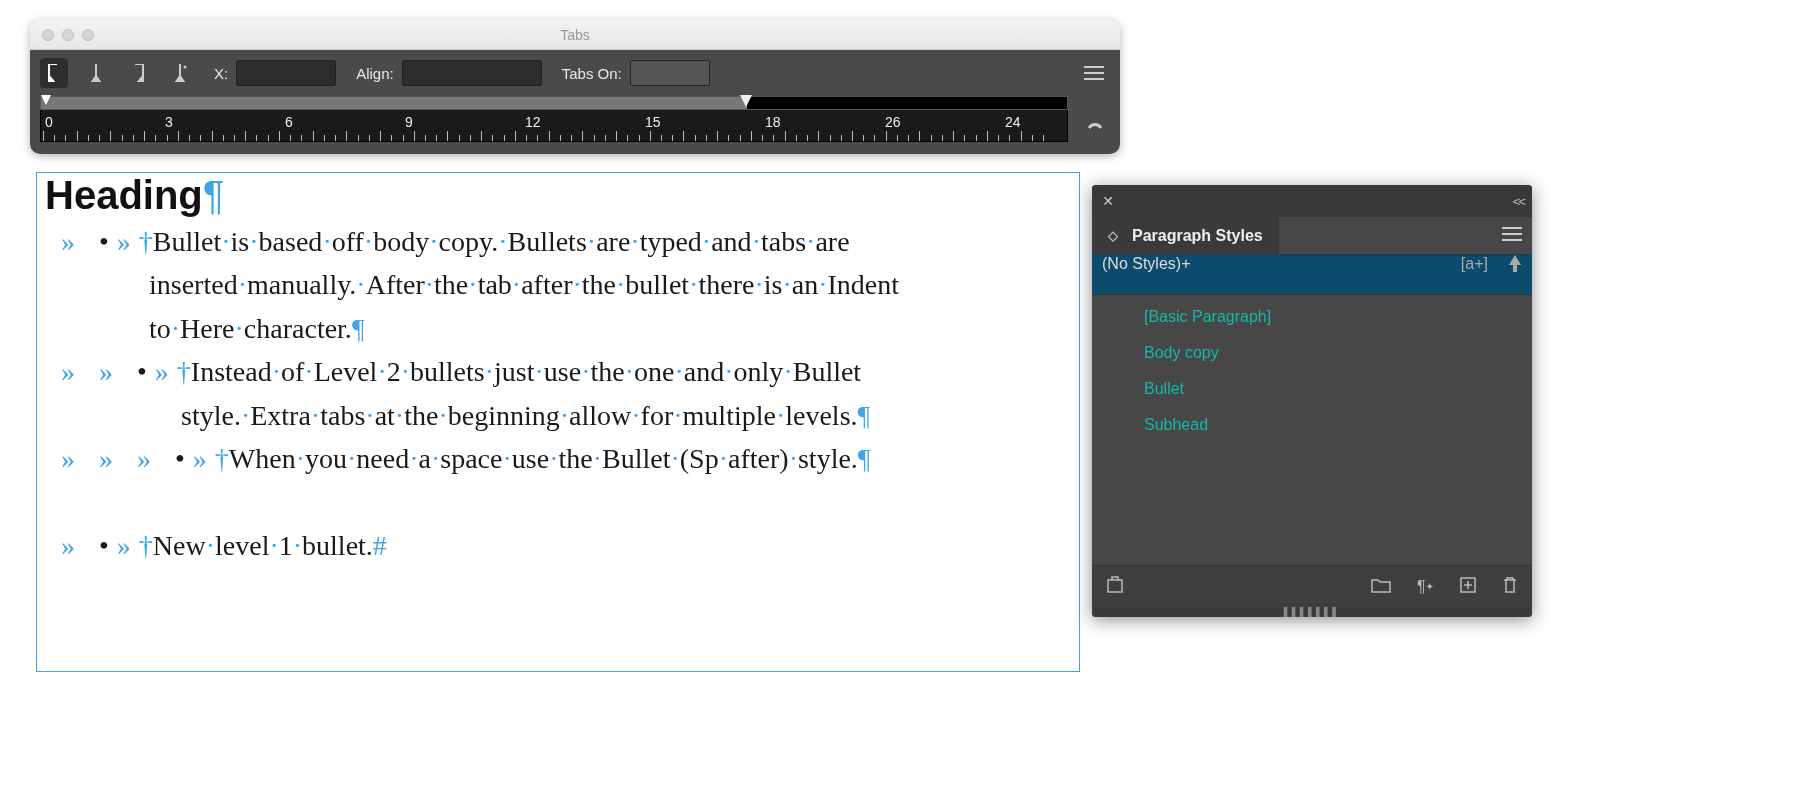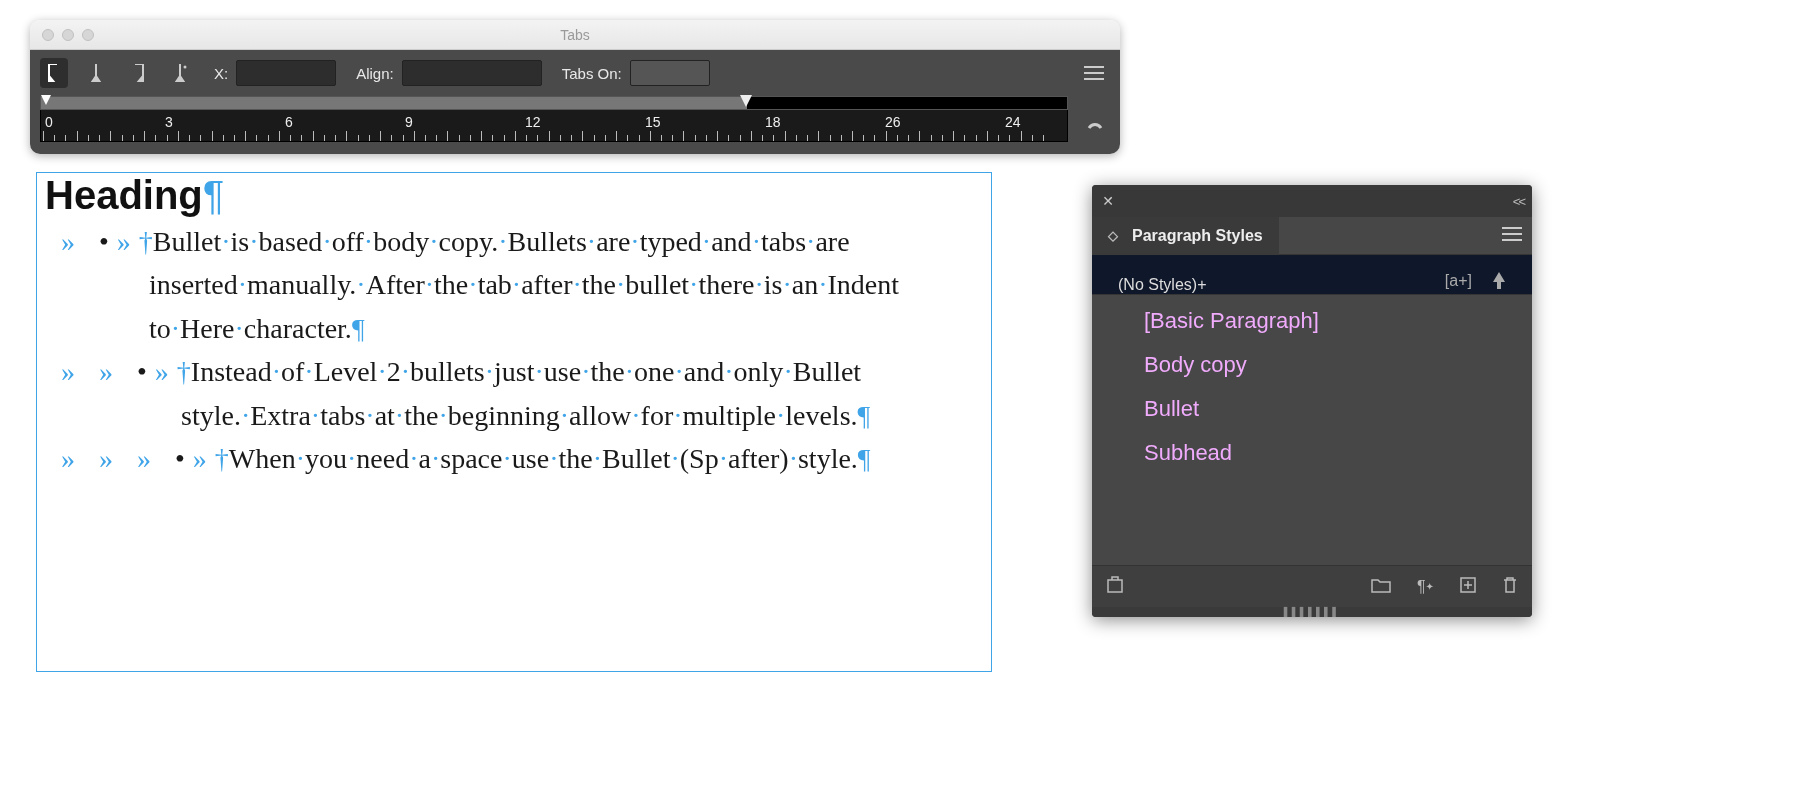"Heading¶" .text-frame { width: 956px -> 1044px }
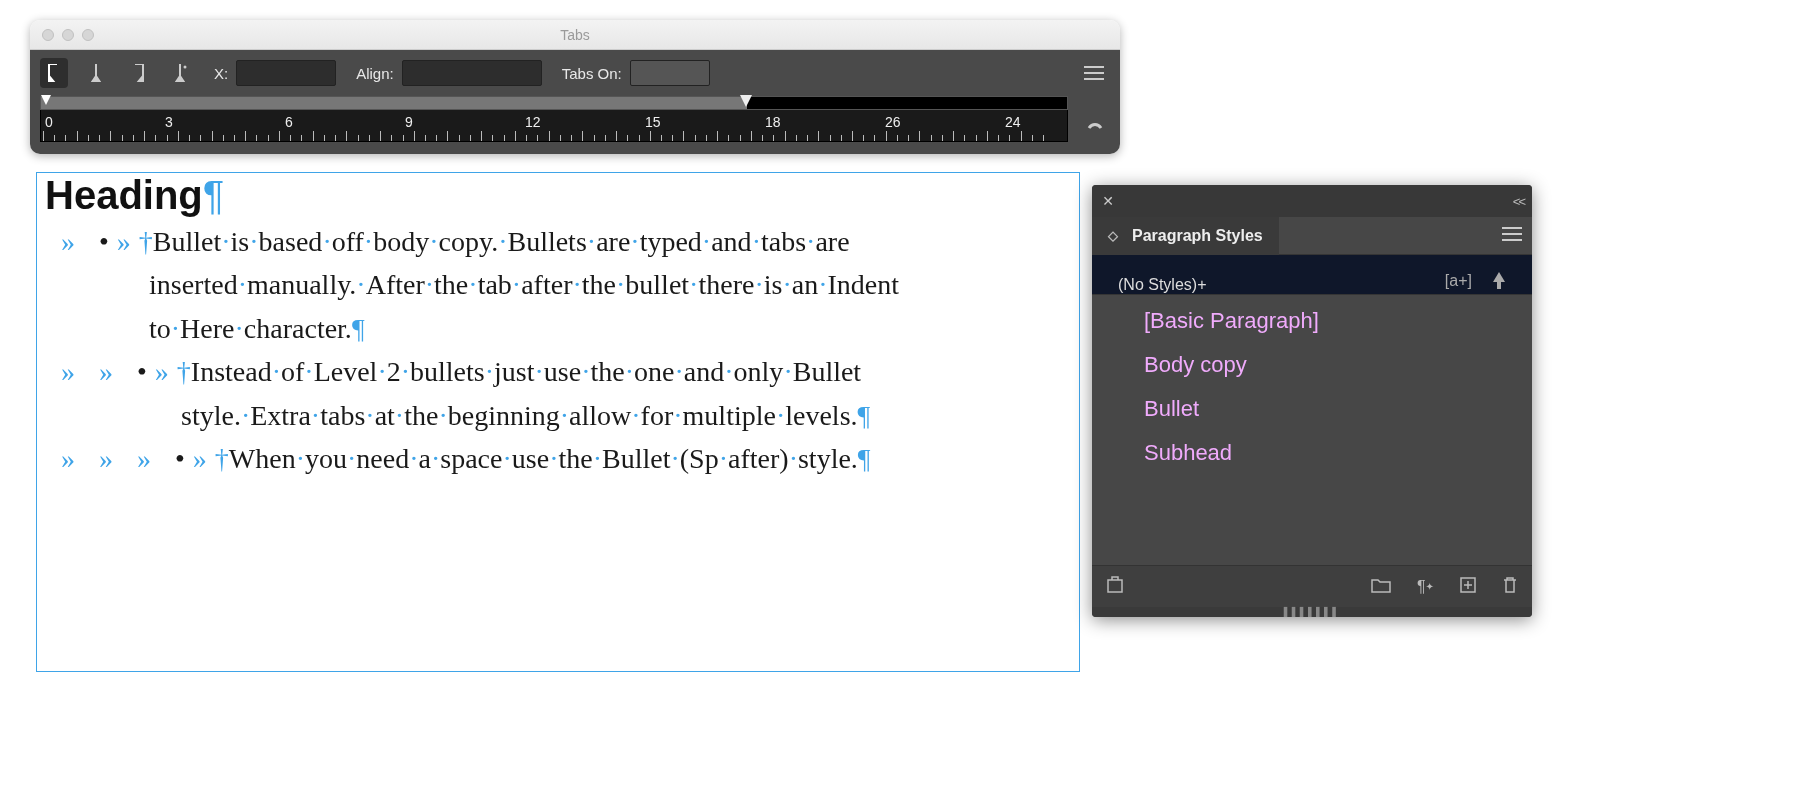"(No Styles)+" .ps-current { align-items: flex-end -> flex-start; background: #0f172a -> #0c4a6e; padding: 0 26px -> 0 10px }
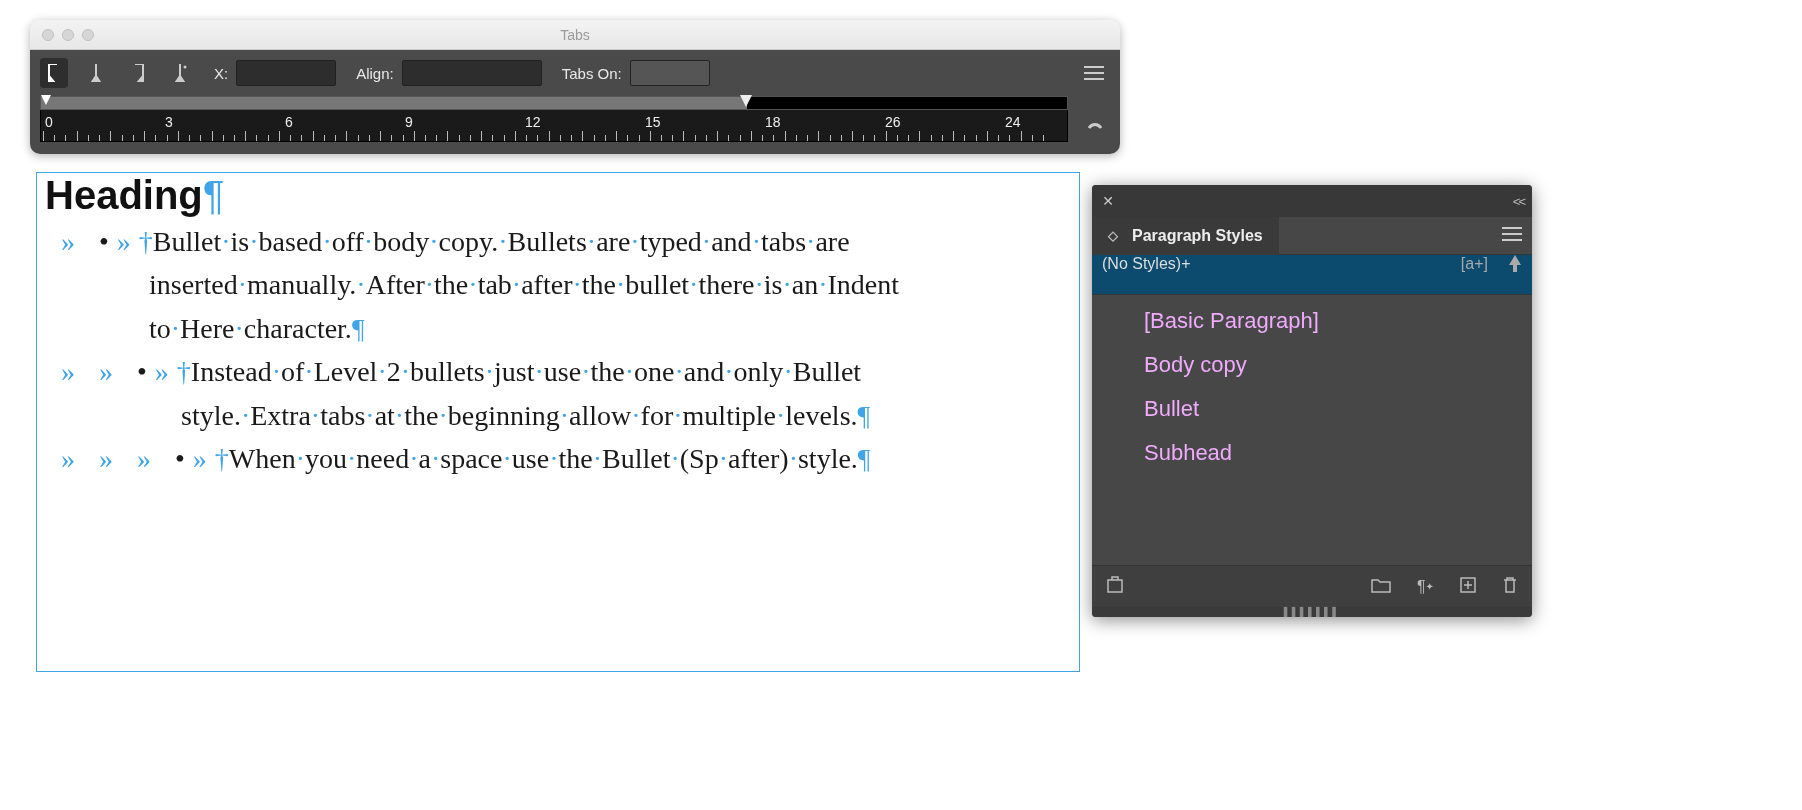"[Basic Paragraph]" .ps-item { color: #f0abfc -> #14b8a6; font-size: 22px -> 16px }
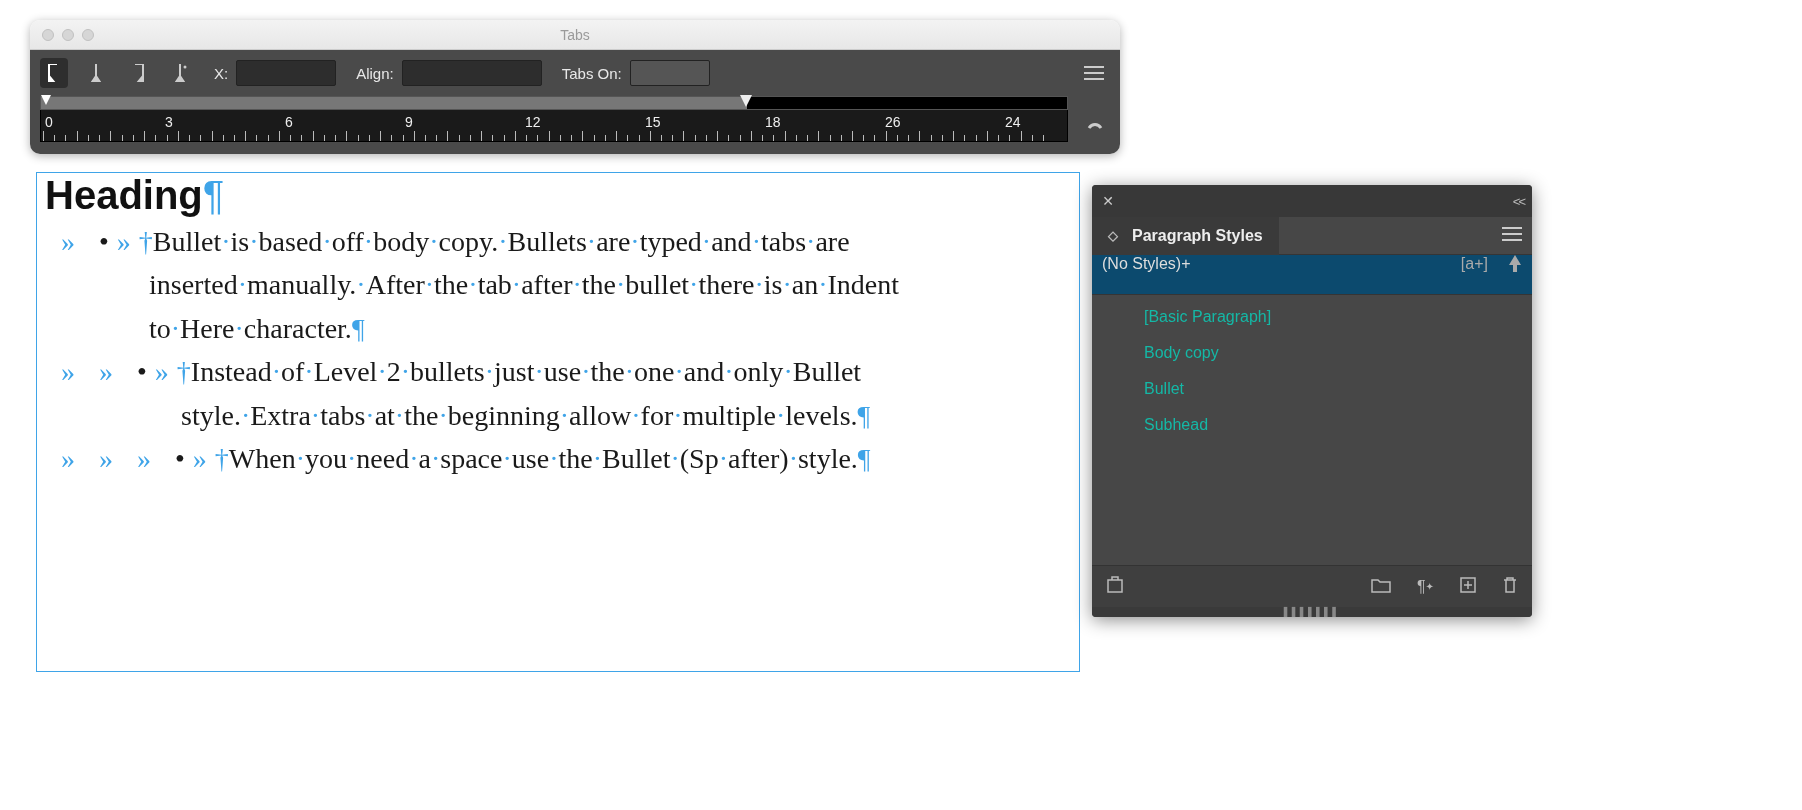"» • » †New·level·1·bullet.#" div.body-line { html: none -> <div> <span>»</span> • <span>»</span> <span>†</span>New<span>·</span>level<span>·</span>1<span>·</span>bullet.<span>#</span></div> }
